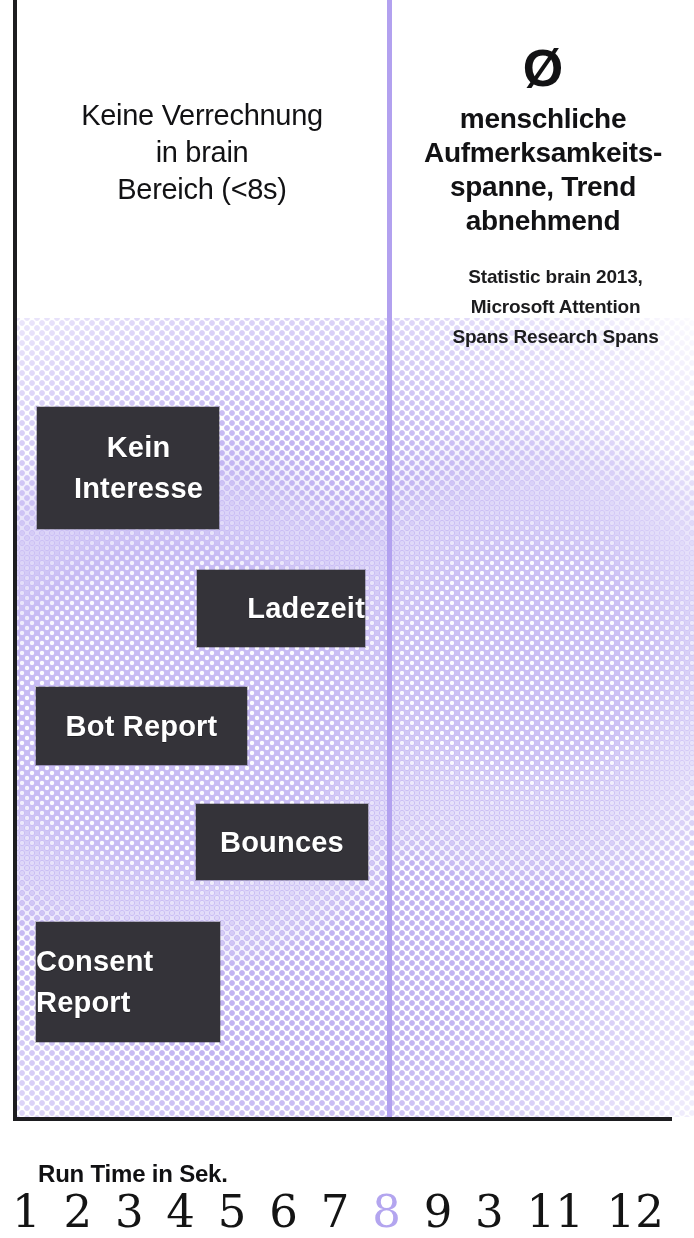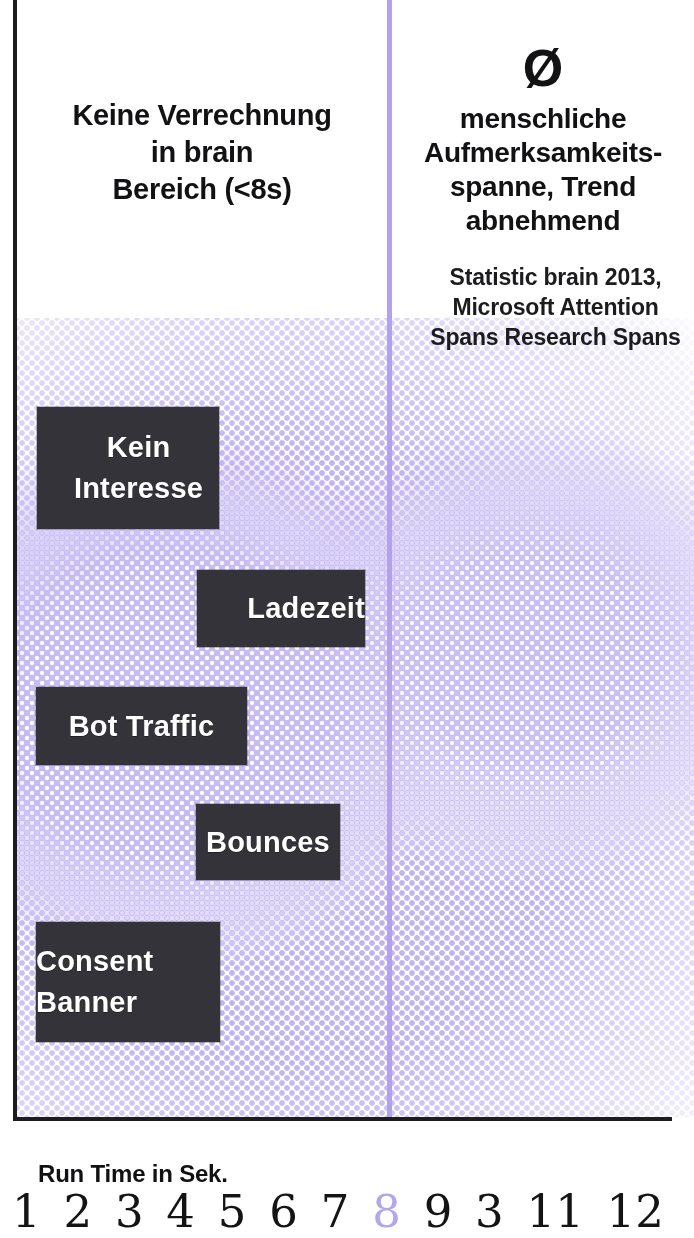"Keine Verrechnung" .left-header { font-weight: 700 -> 400 }
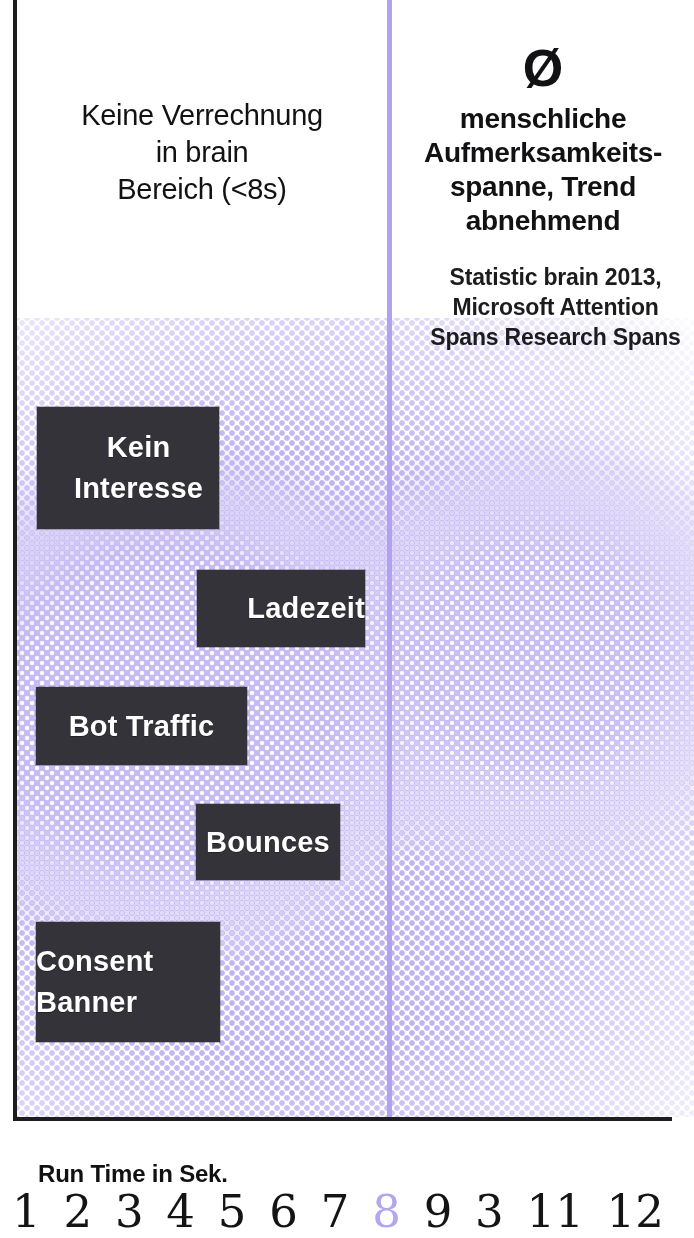"Statistic brain 2013," .right-source { font-size: 23px -> 19px }
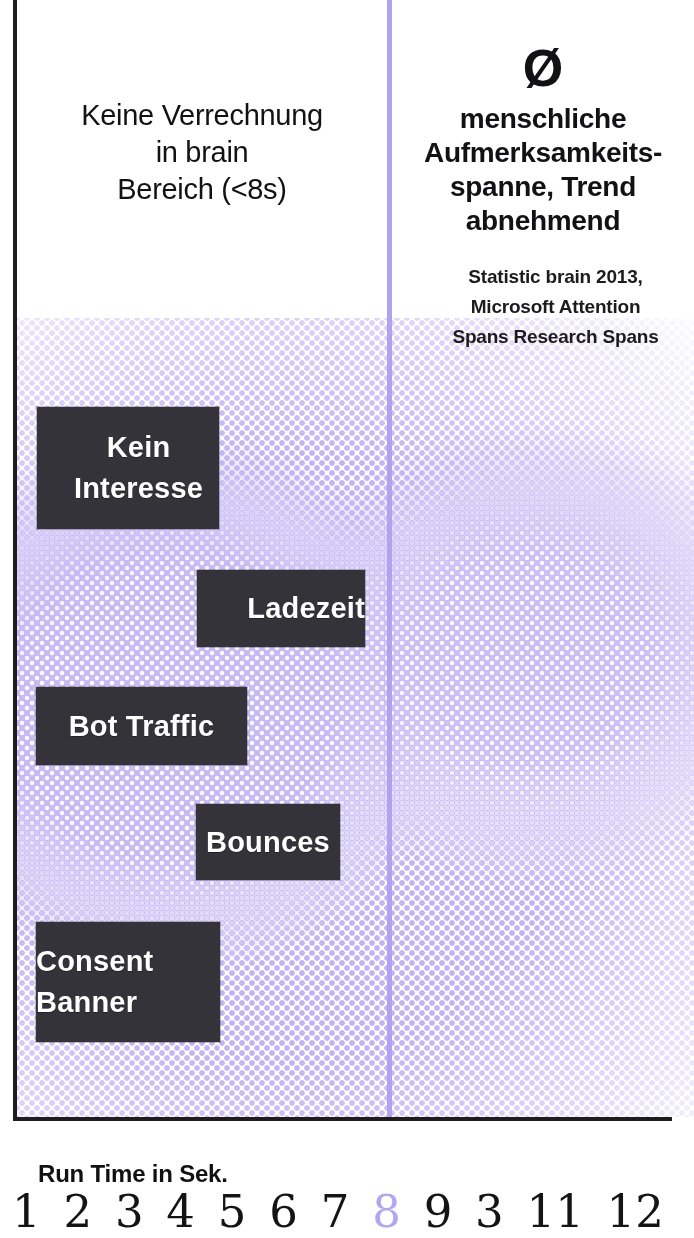"Bot Traffic" div { text: Traffic -> Report }
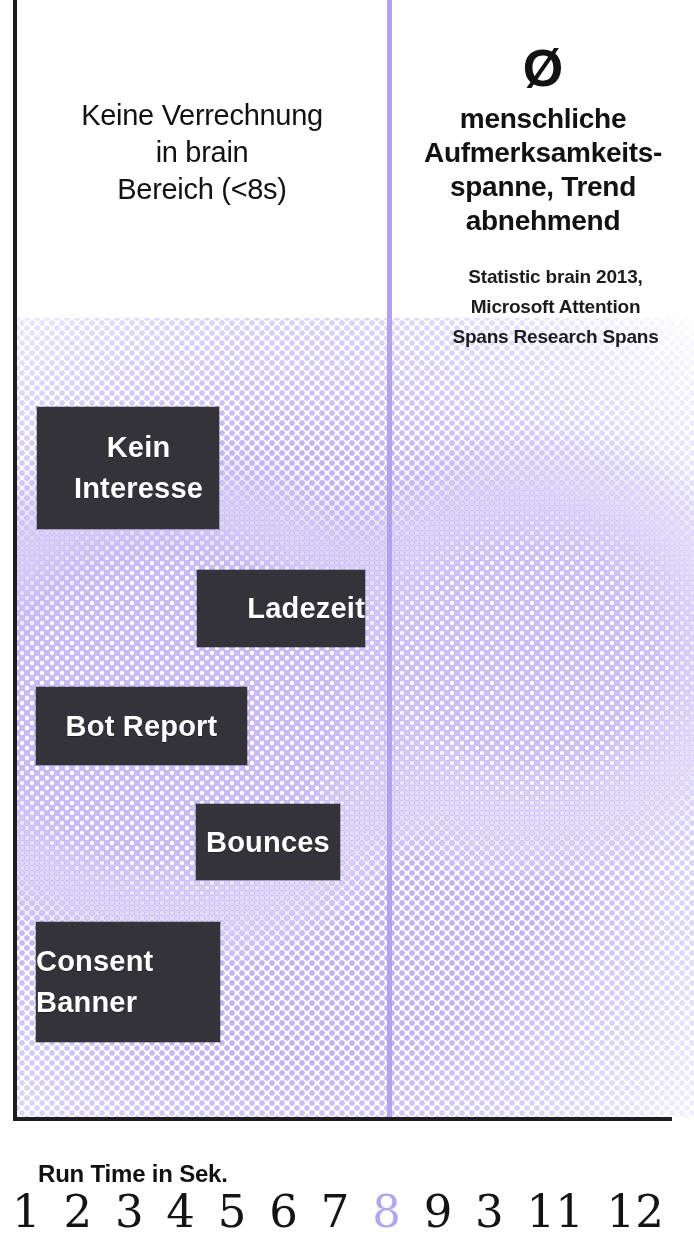"Bounces" .box-bounces { width: 144px -> 172px }
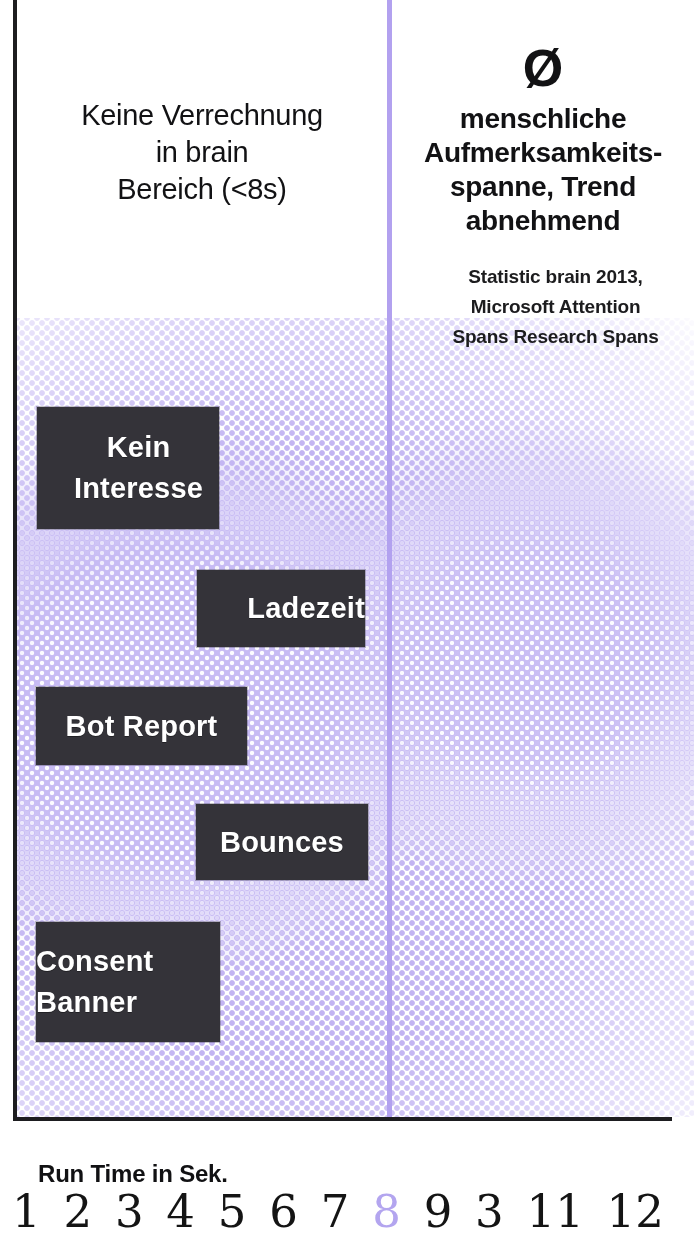"Banner" div { text: Banner -> Report }
